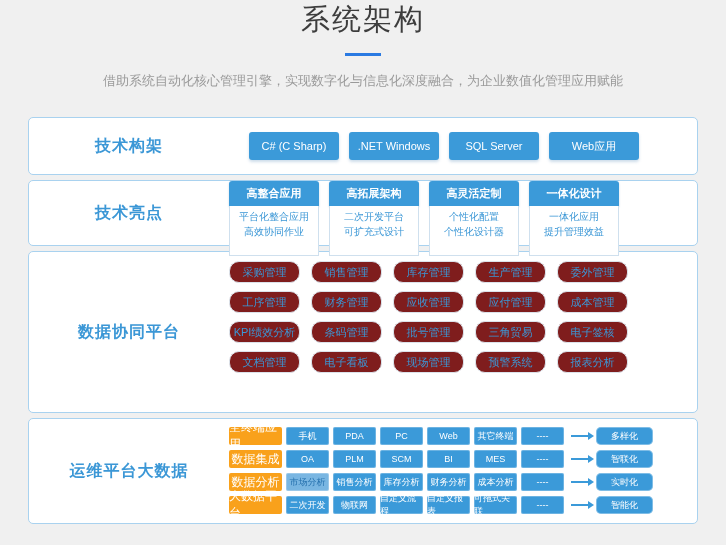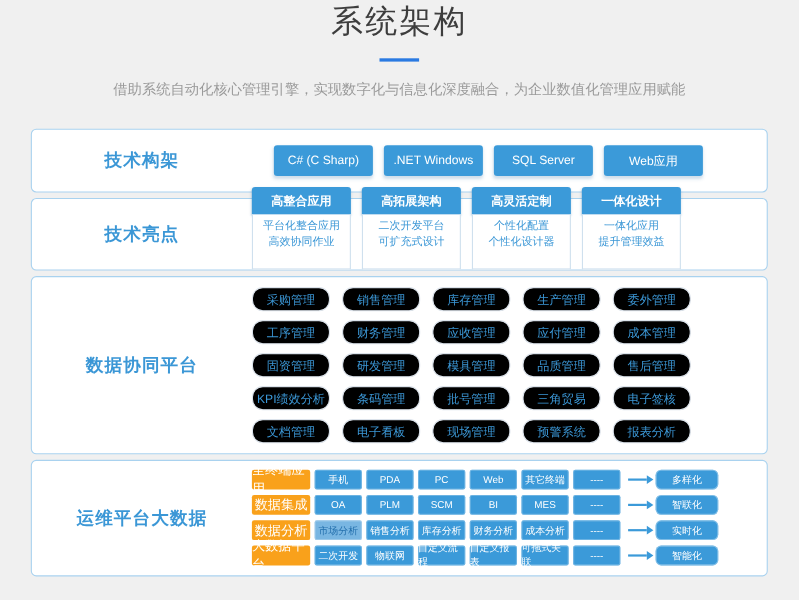"高整合应用" .hl-body { align-items: flex-end -> flex-start }
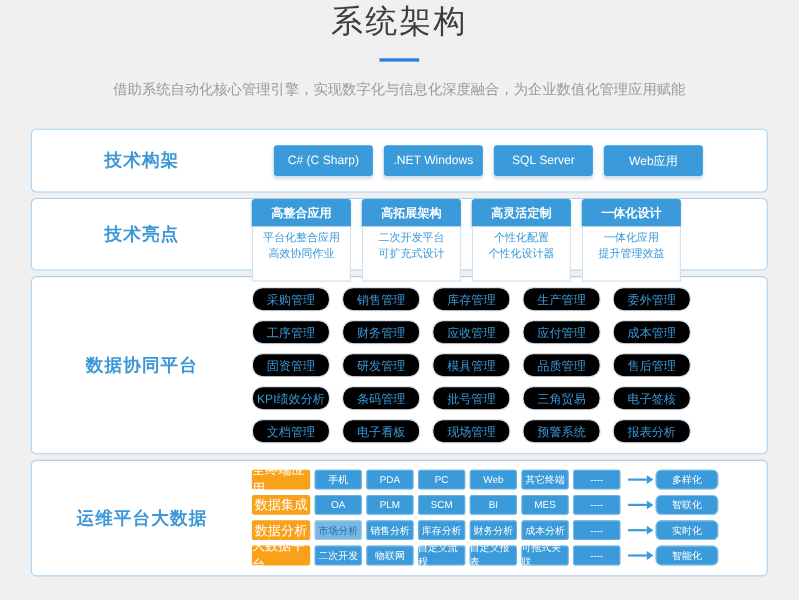"采购管理" .mod-btn { background: #000000 -> #7f1d1d }
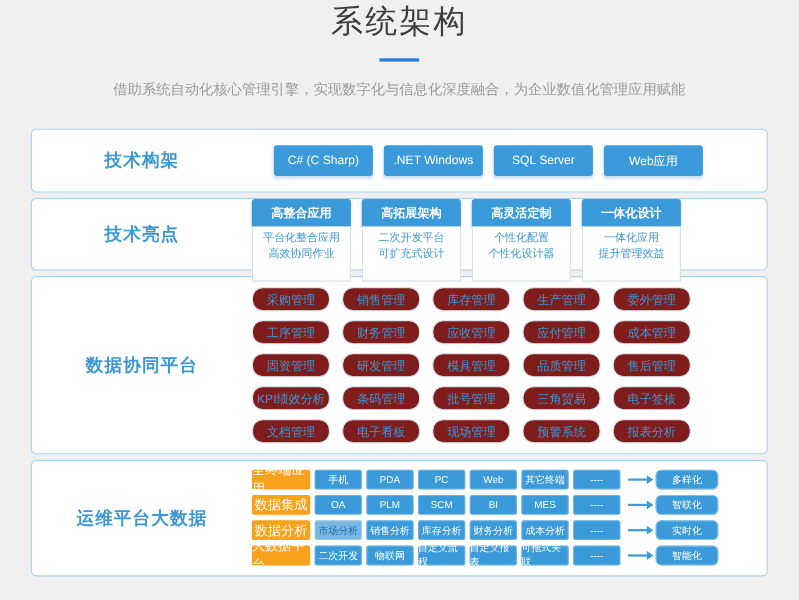"固资管理" div.mod-row { html: <div> <div>固资管理</div> <div>研发管理</div> <div>模具管理</div> <div>品质管理</div> <div>售后管理</div> </div> -> none }
